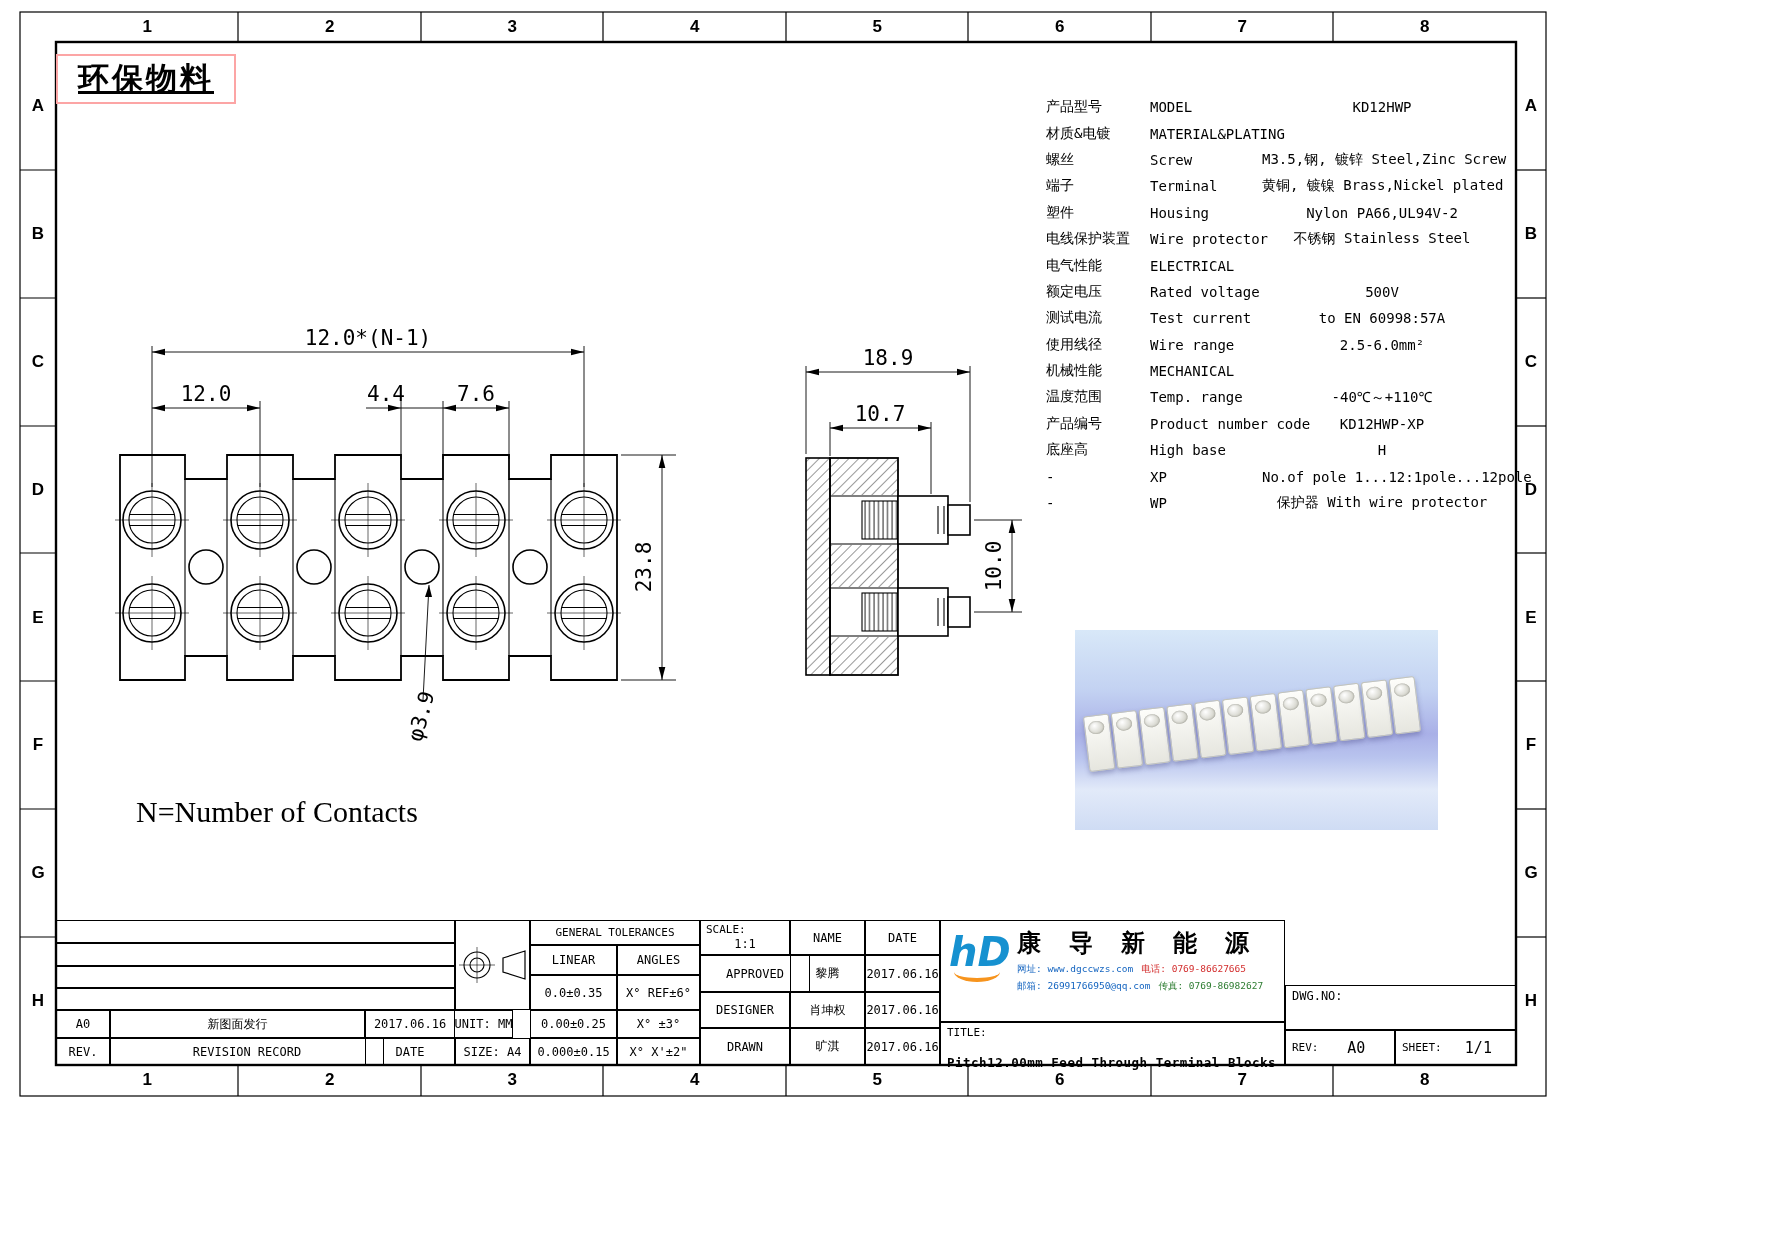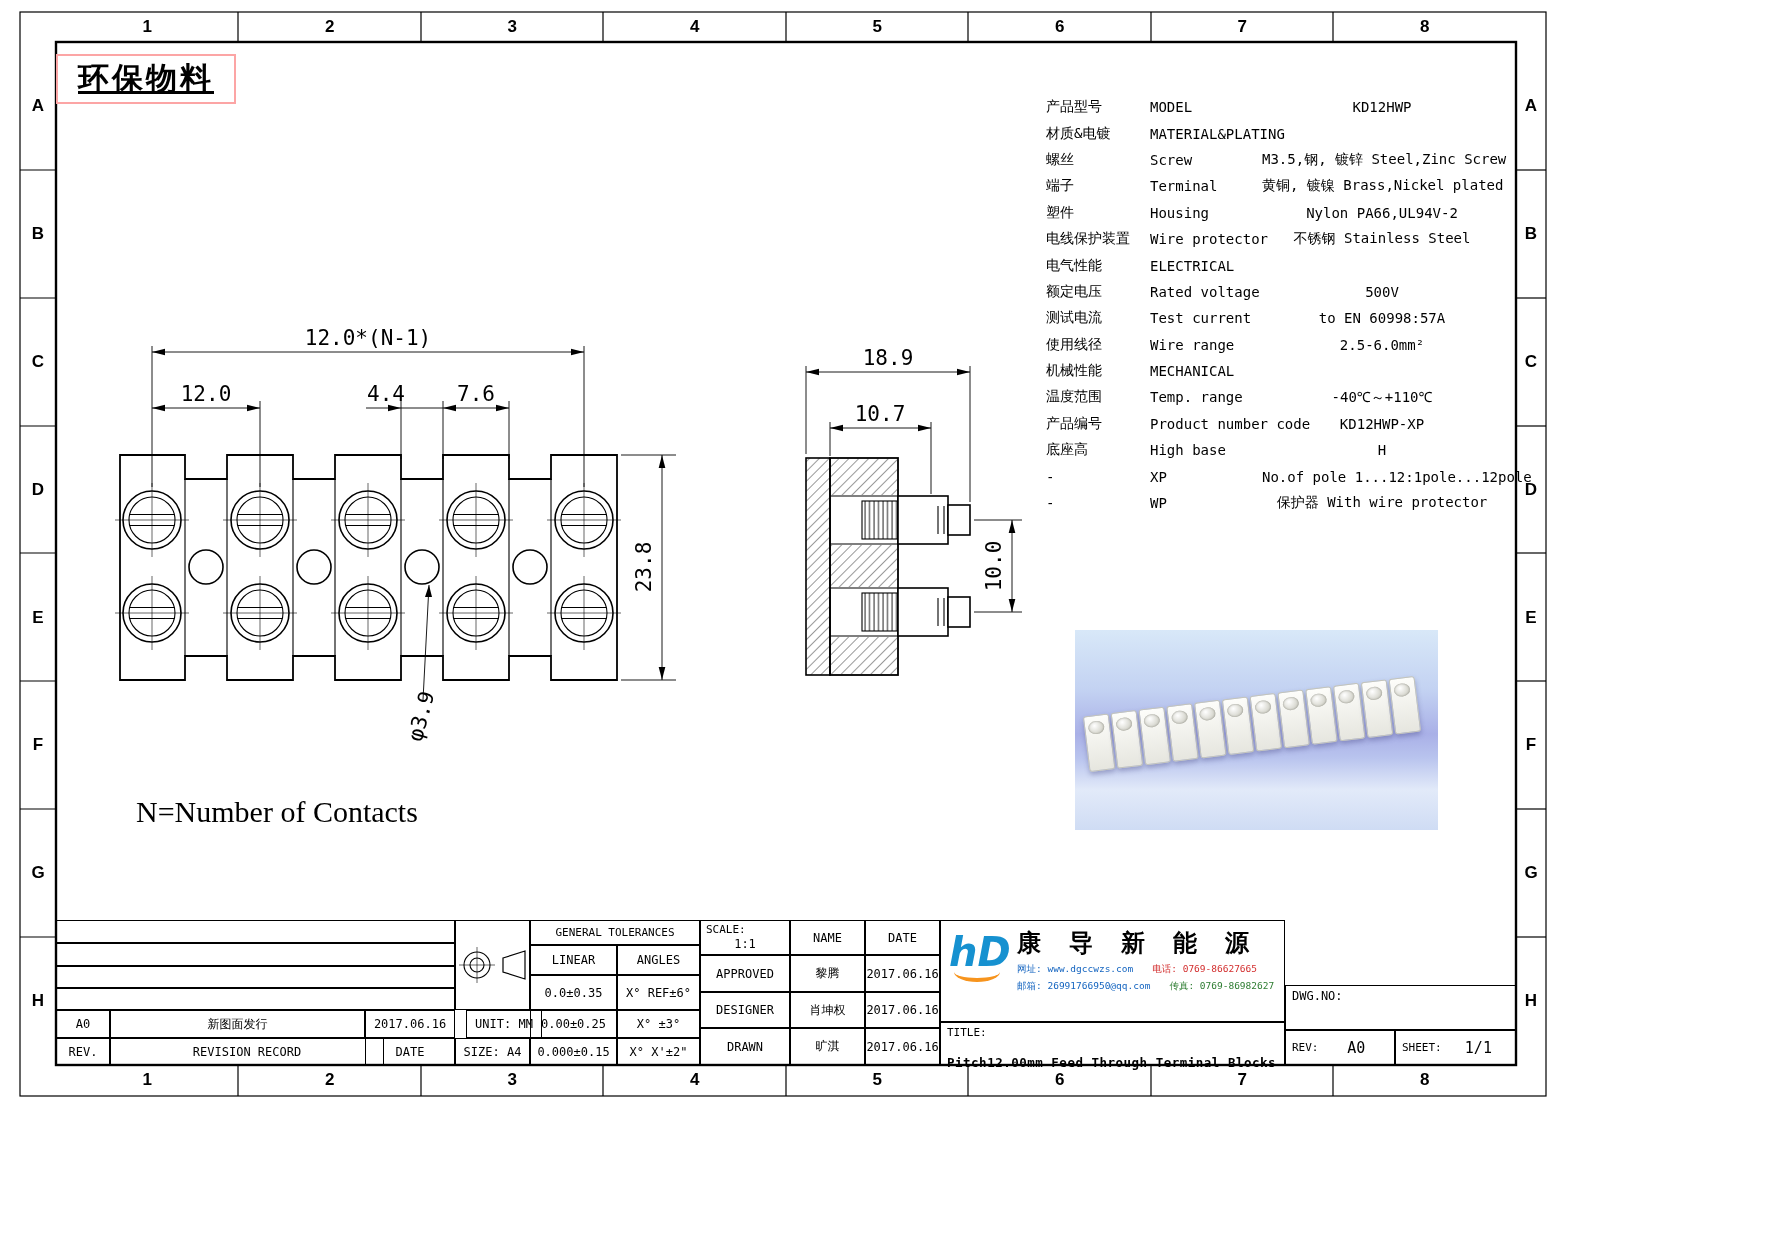"APPROVED" div.c { width: 90px -> 110px }
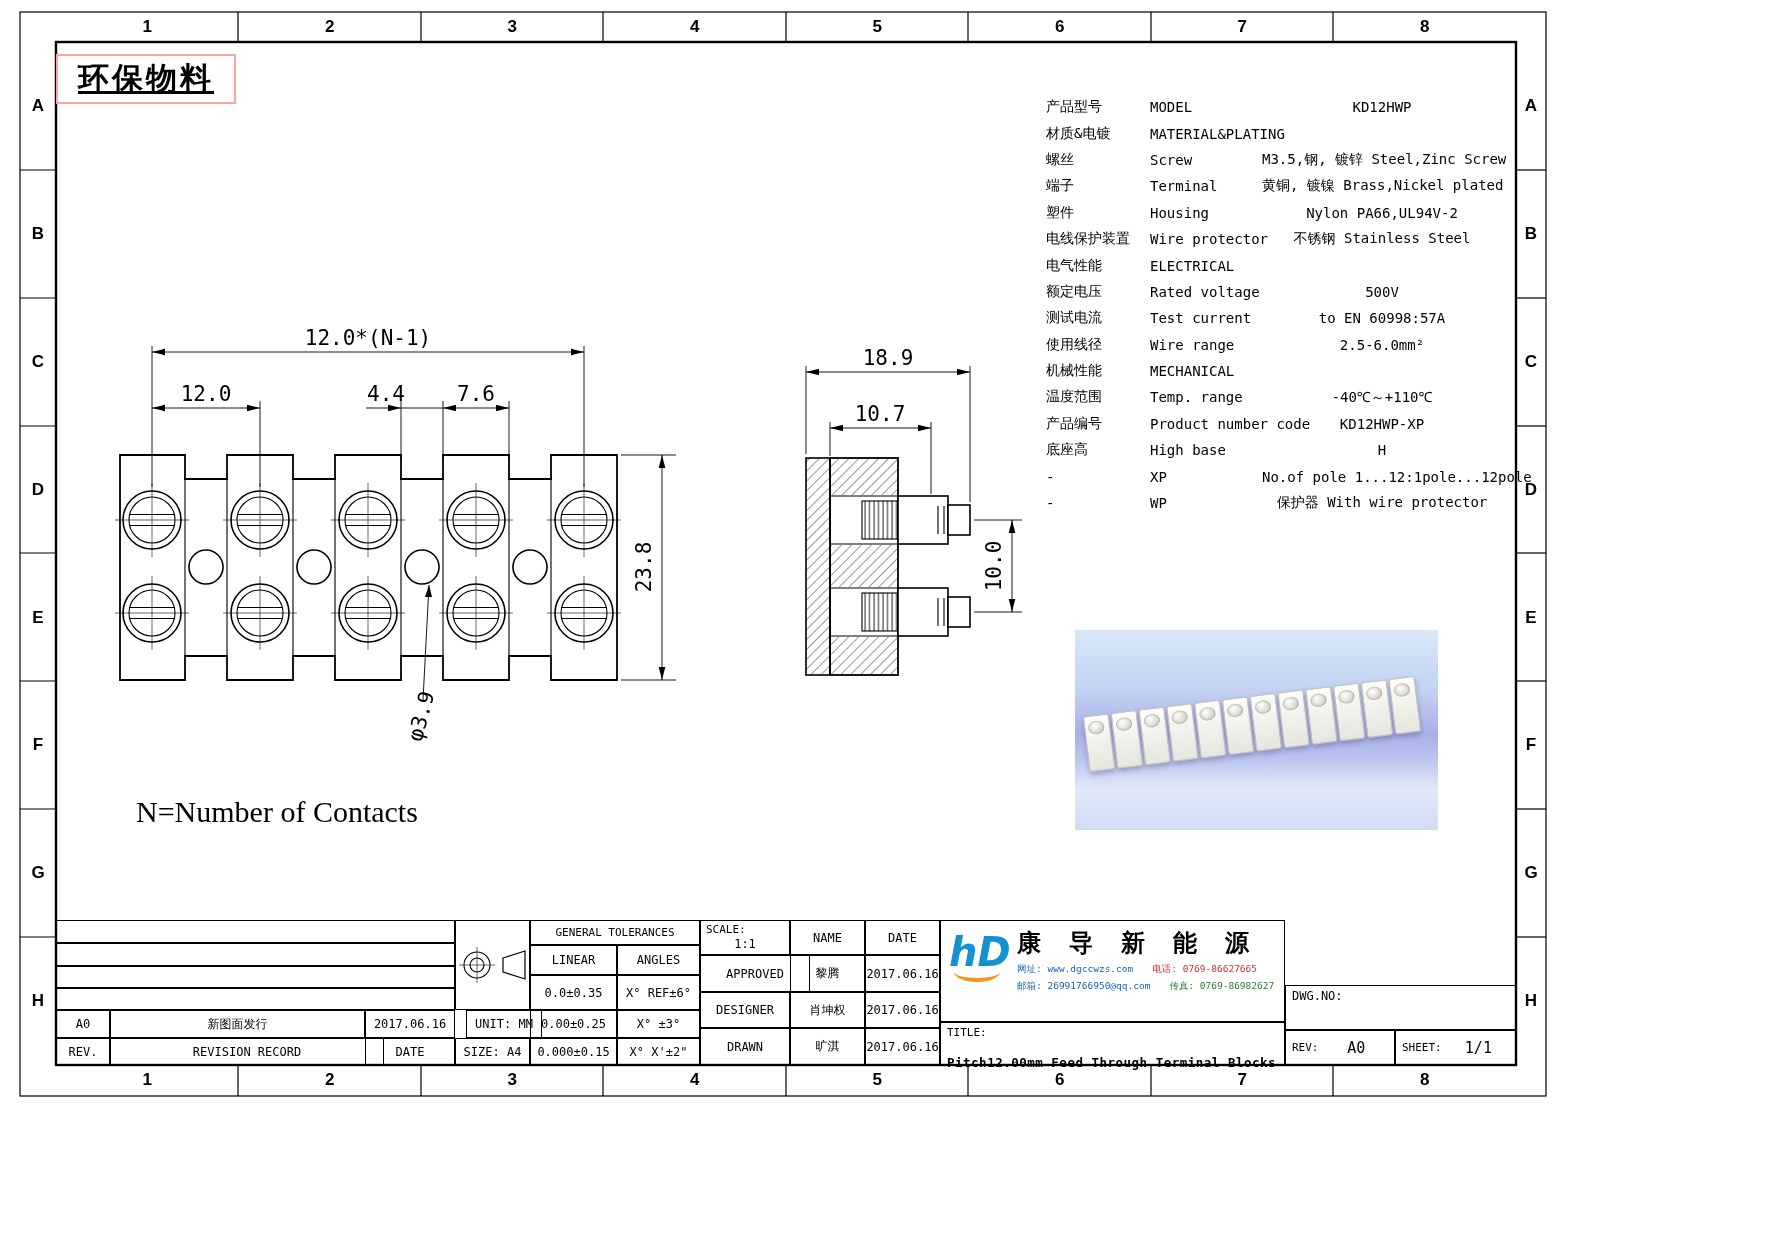"网址: www.dgccwzs.com" .contact { gap: 19px -> 8px }
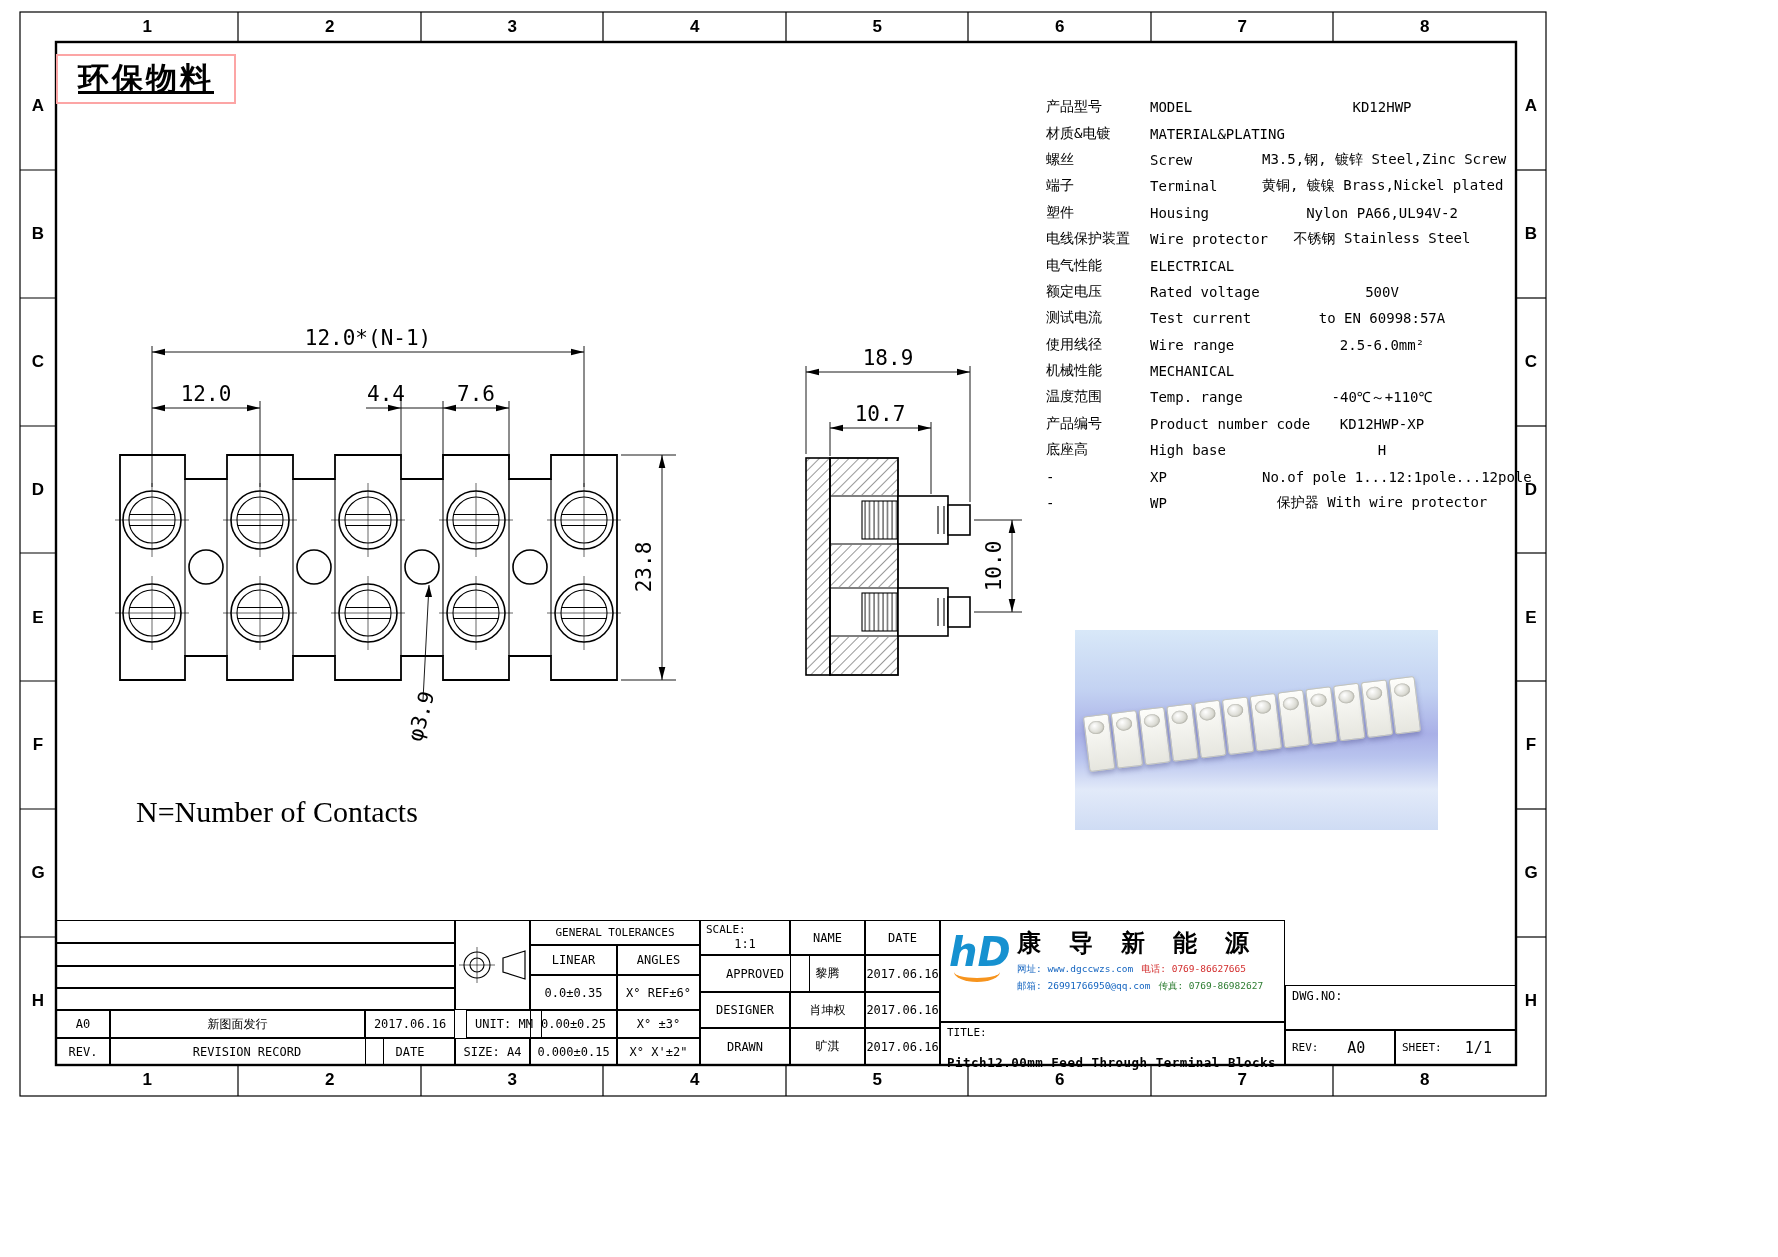"UNIT: MM" div.c { left: 410px -> 398px; width: 76px -> 59px }
